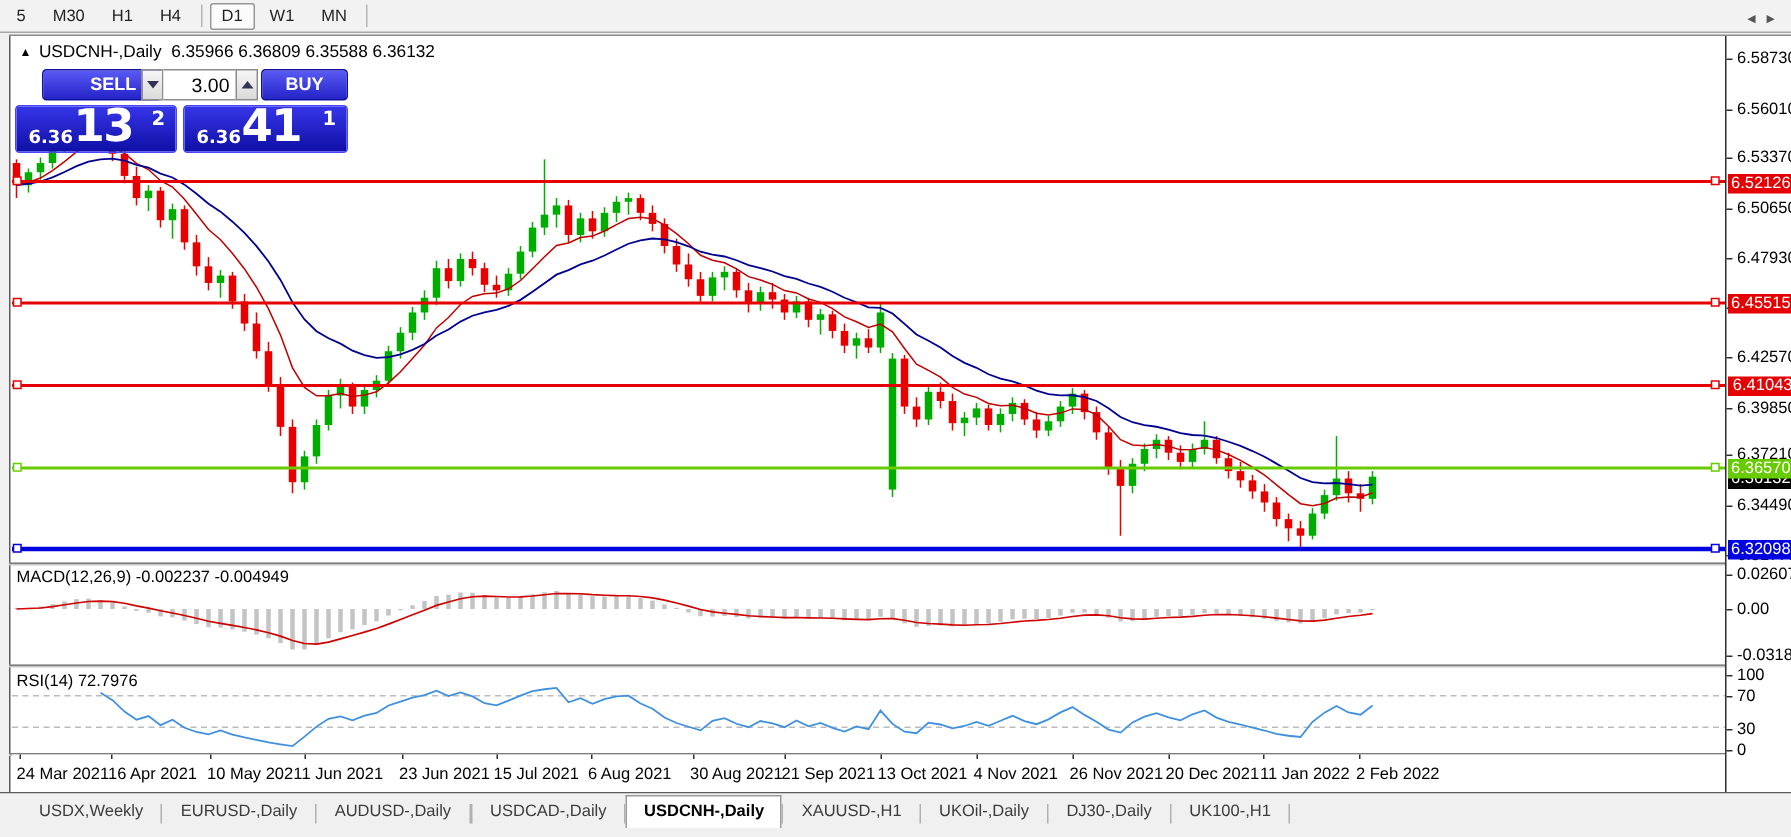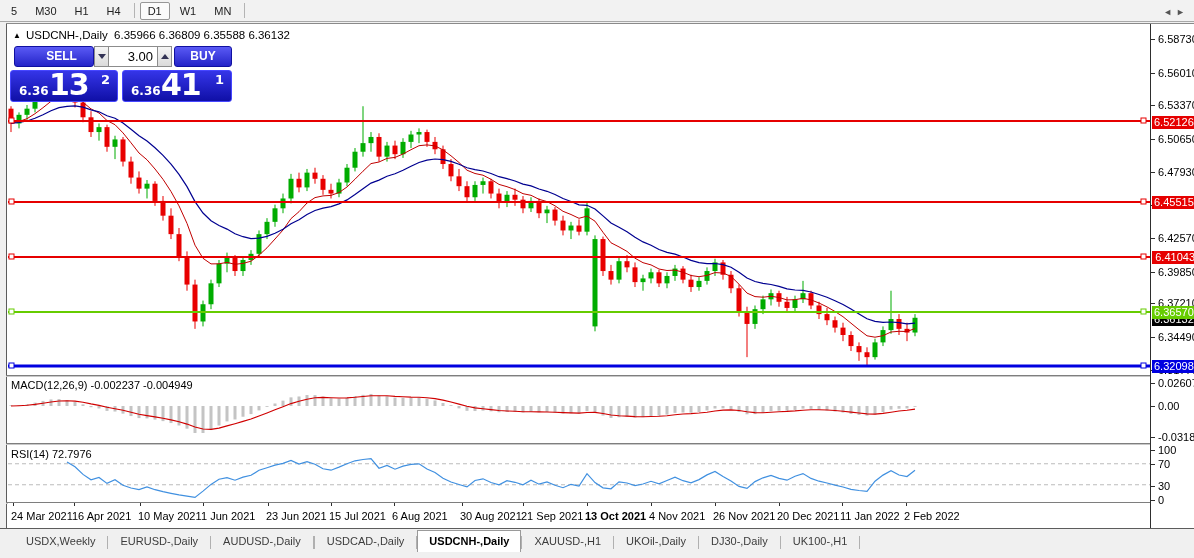"SELL" .tp-sell { left: 4px -> 18px }
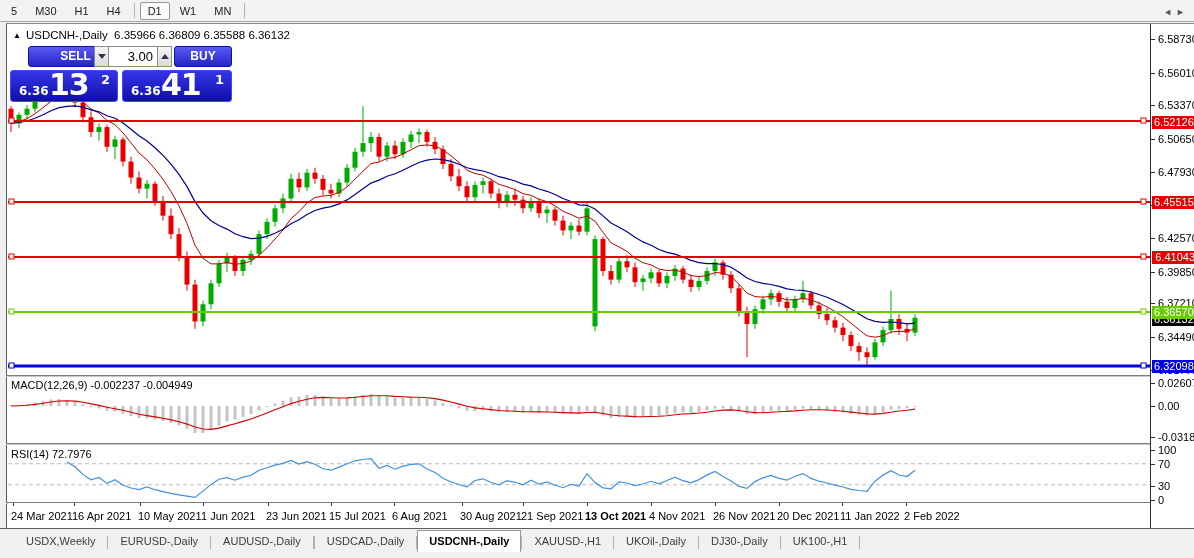"13 Oct 2021" div.date-label { font-weight: bold -> none }
